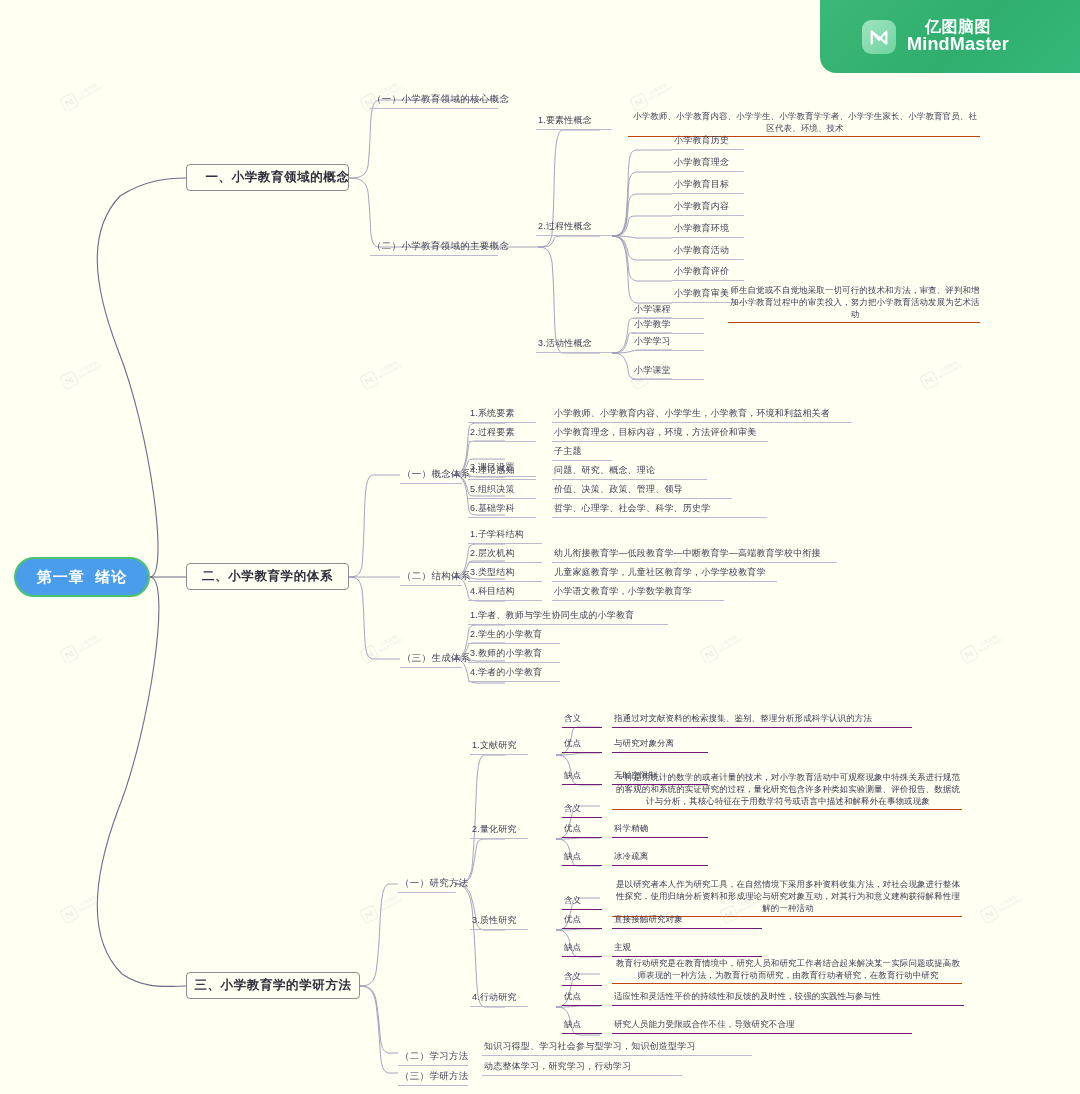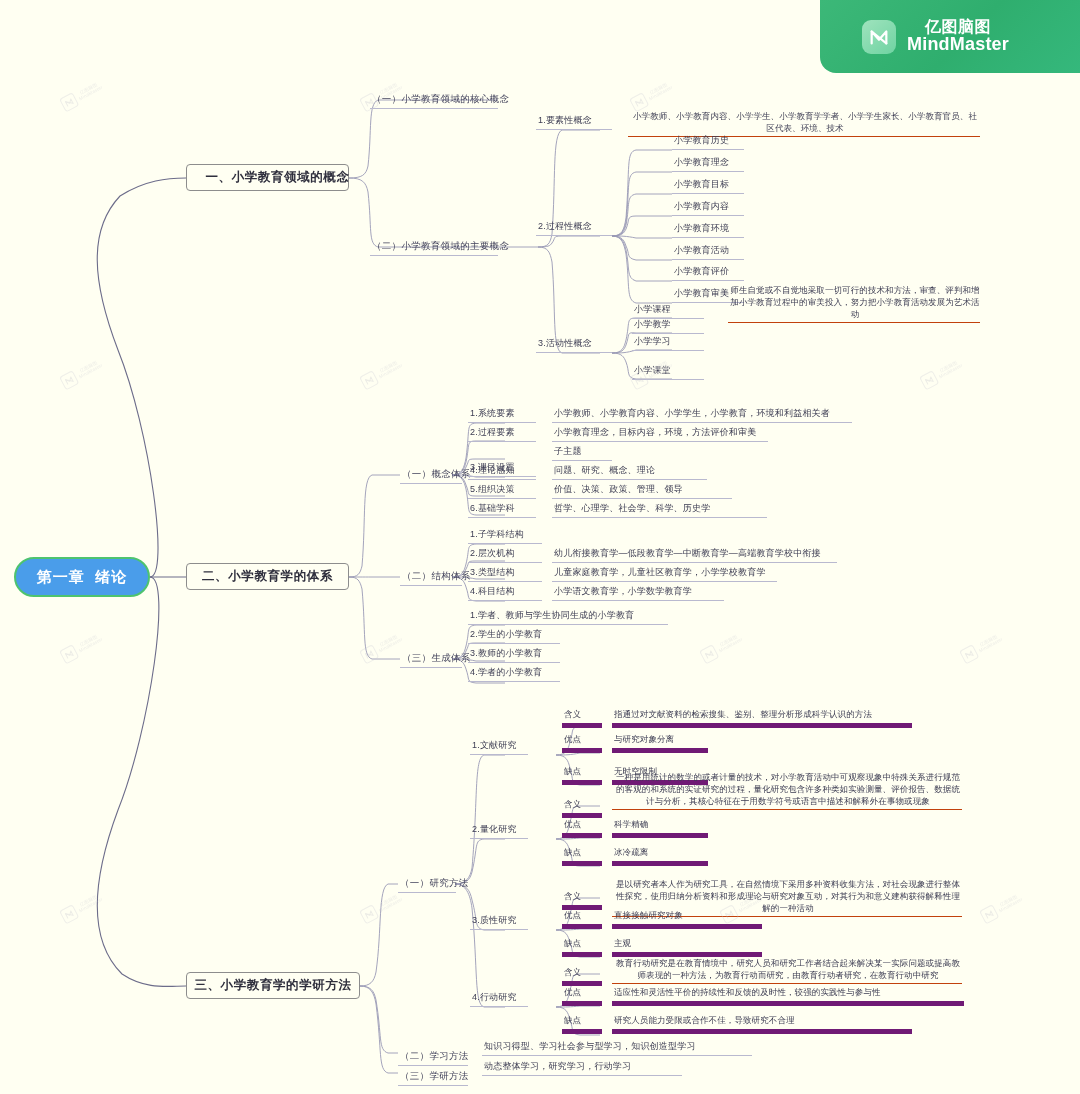"含义" .lvl4 { border-bottom: 5px solid #701a75 -> 1px solid #701a75 }
